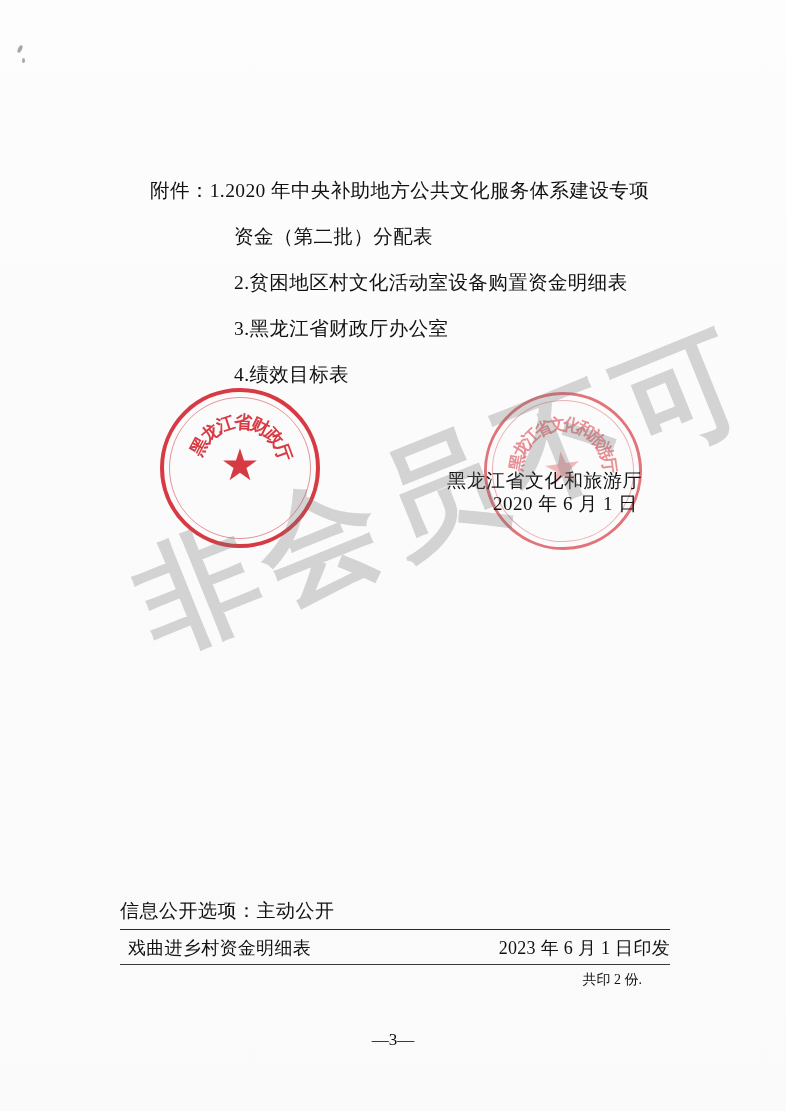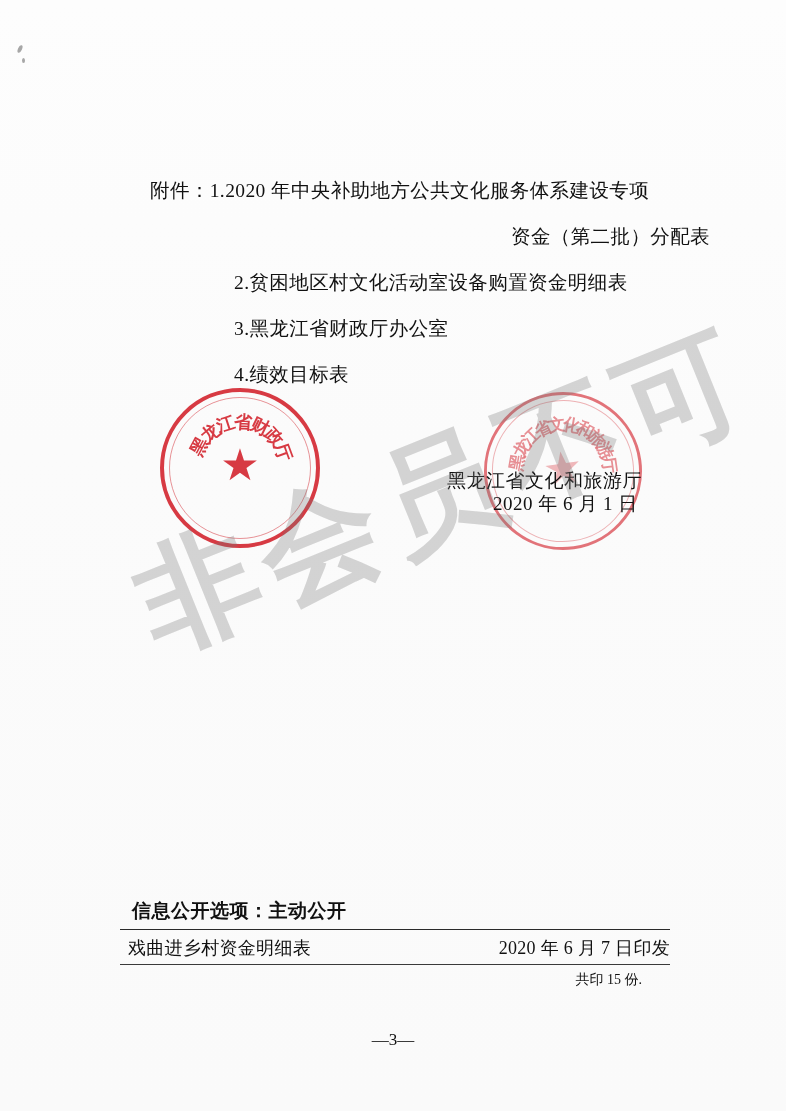"资金（第二批）分配表" .attach-cont { text-align: right -> none }
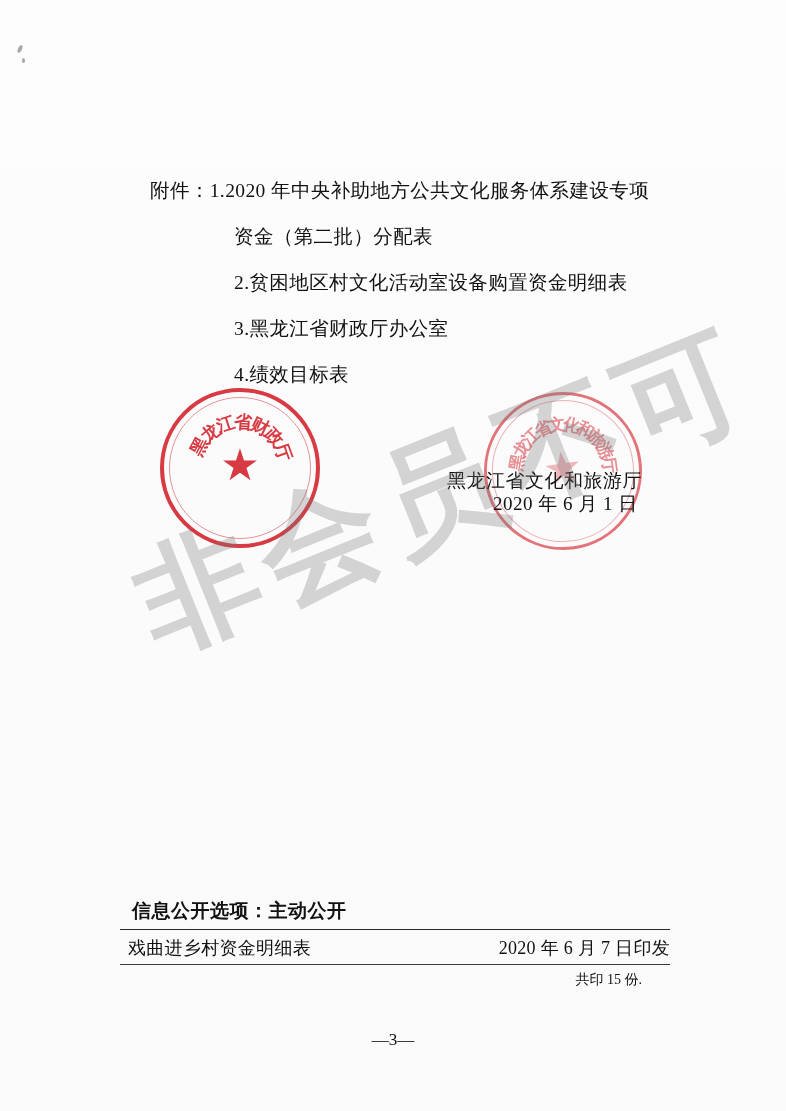"信息公开选项：主动公开" .footer-open { font-weight: bold -> normal; margin-left: 12px -> none }
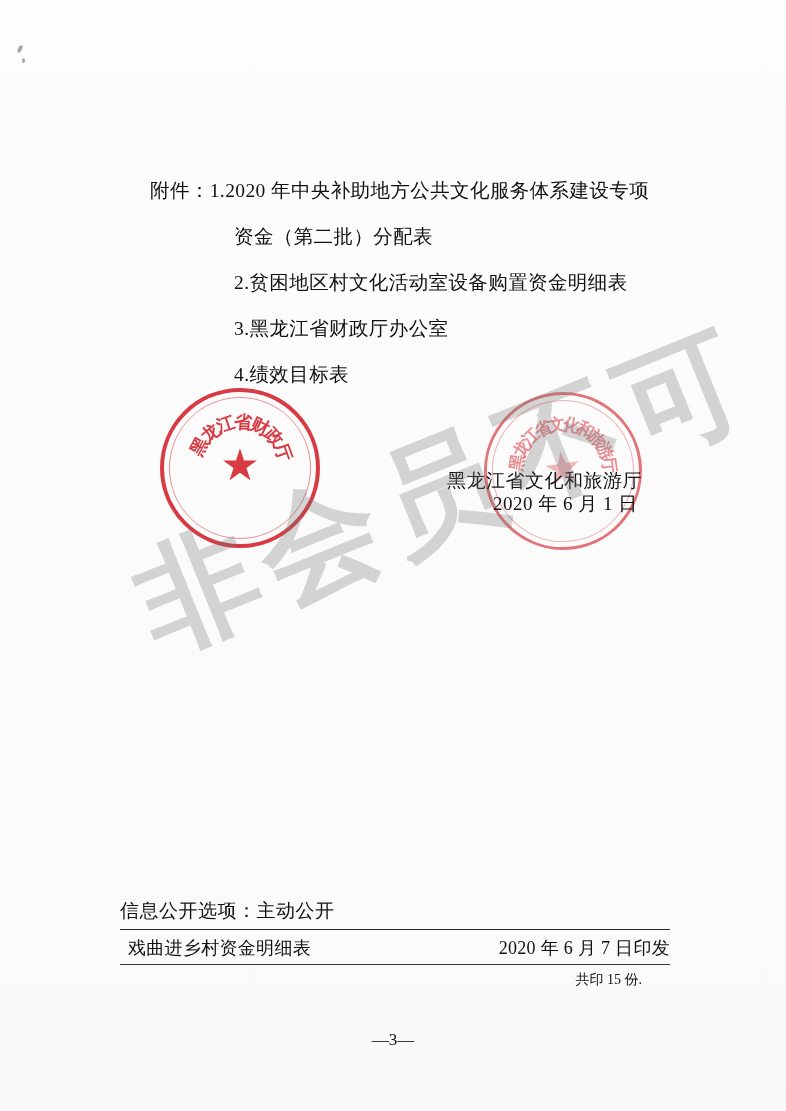"2020 年 6 月 7" span { text: 2020 年 6 月 7 -> 2023 年 6 月 1 }
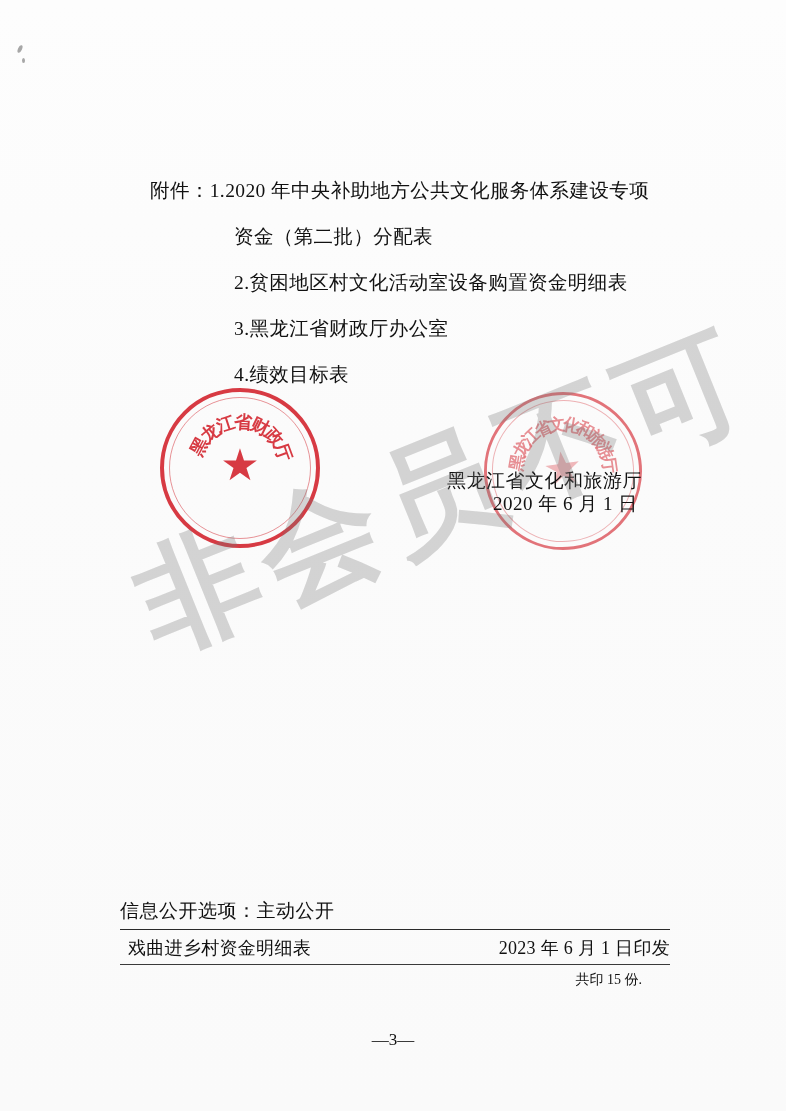"共印 15 份." div.footer-copies { text: 15 -> 2 }
